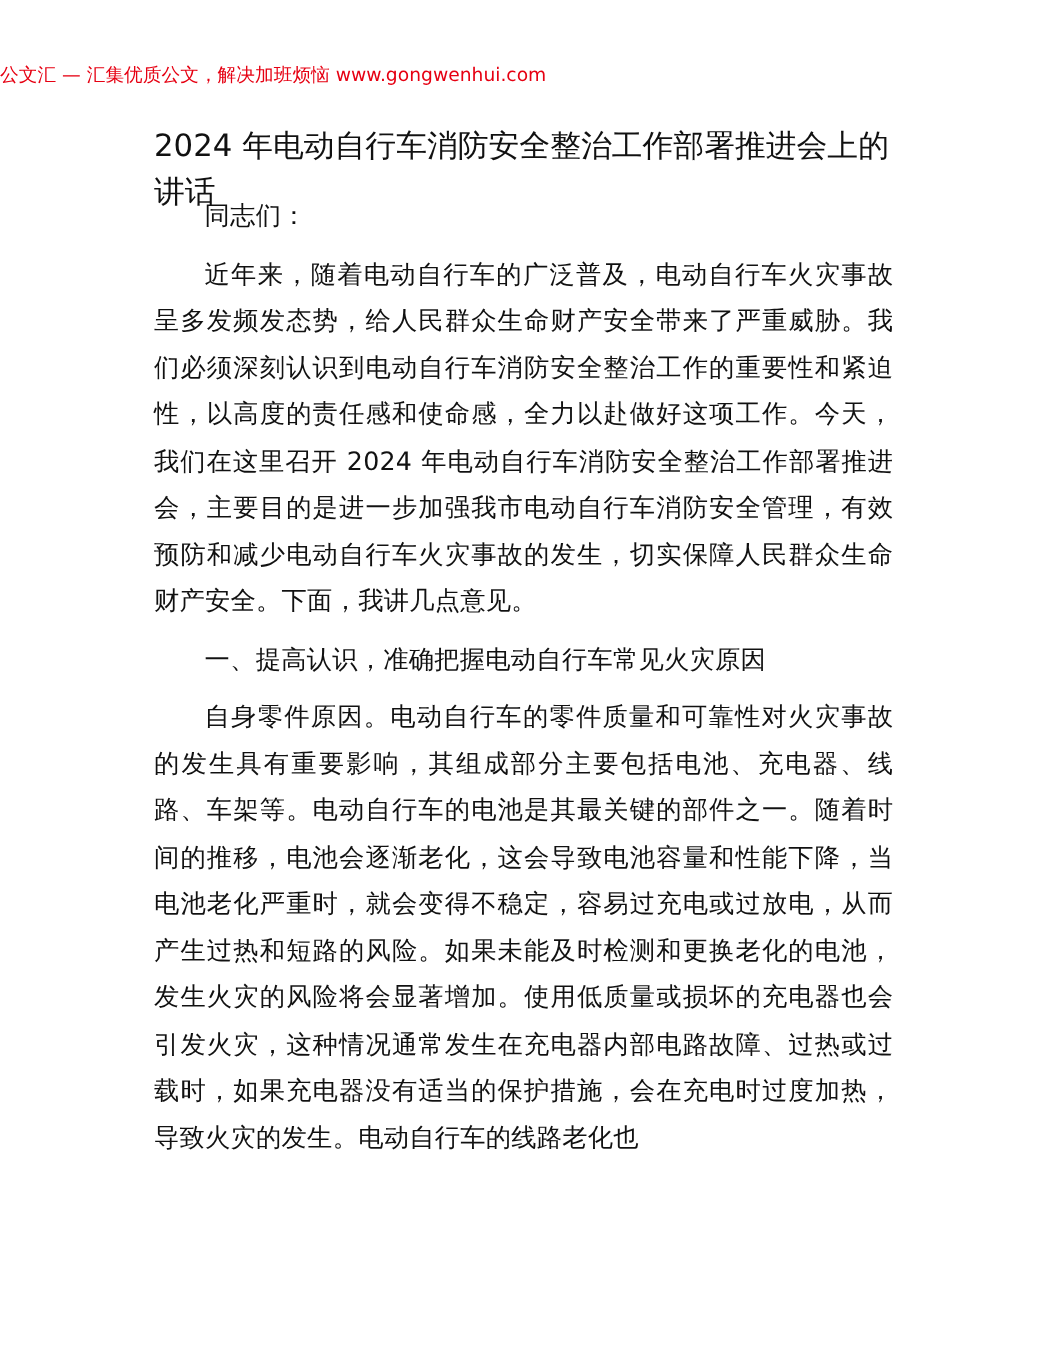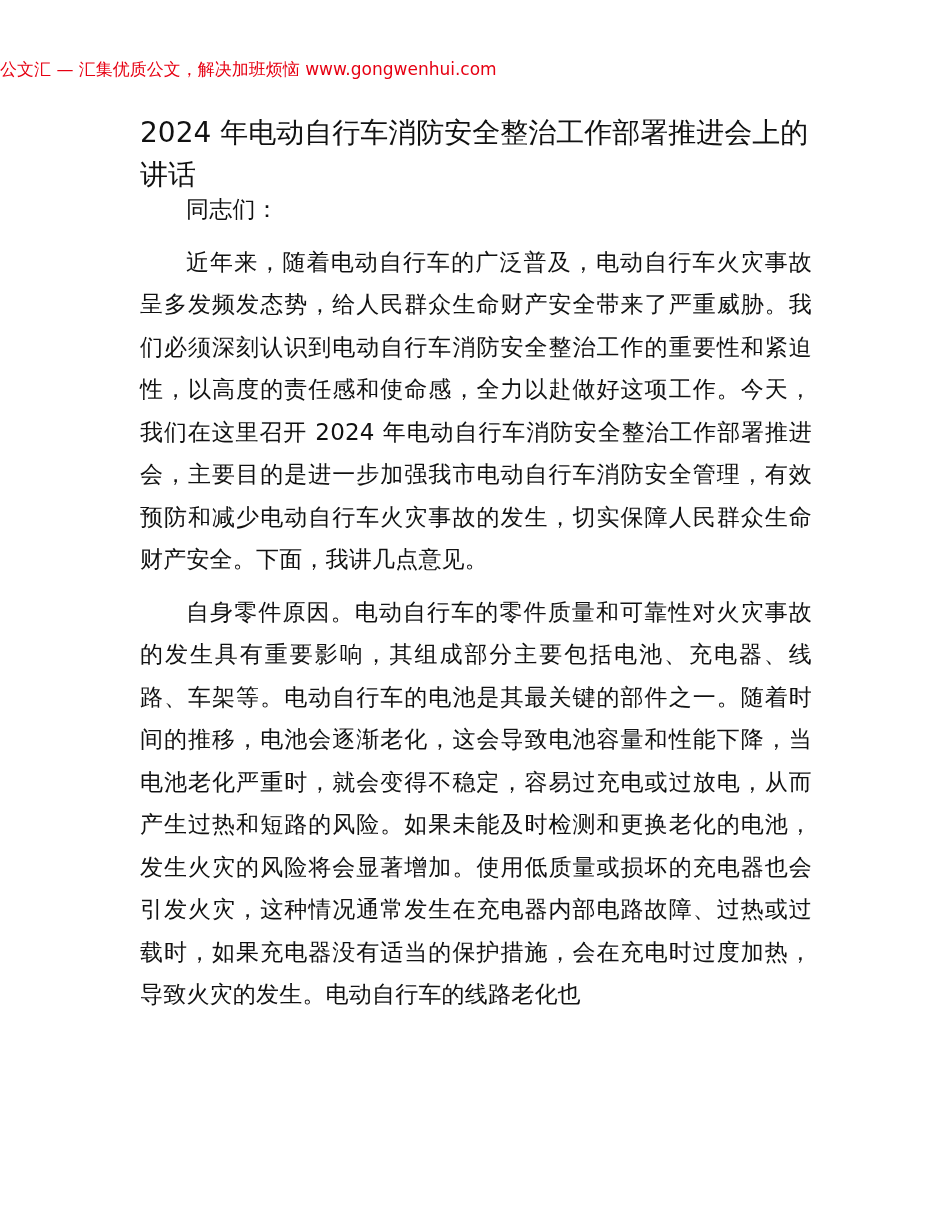"同志们：" .body { top: 188px -> 176px }
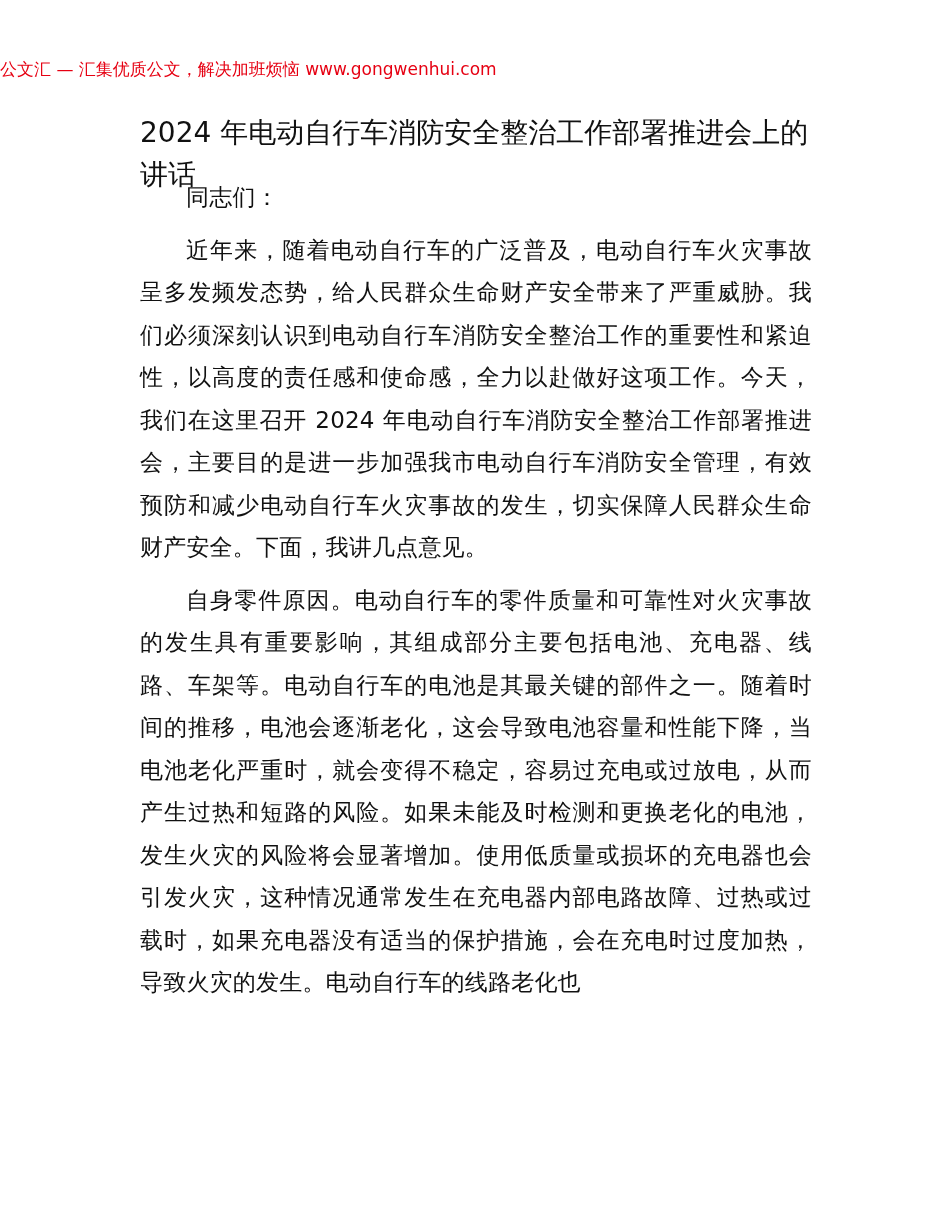"一、提高认识，准确把握电动自行车常见火灾原因" p.para { html: none -> <p>一、提高认识，准确把握电动自行车常见火灾原因</p> }
